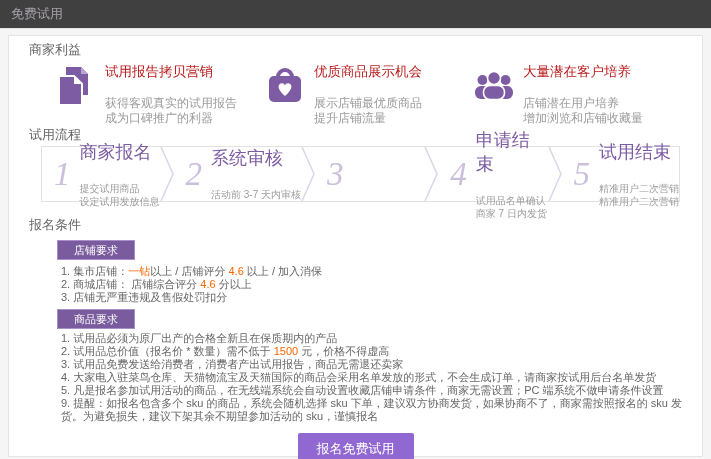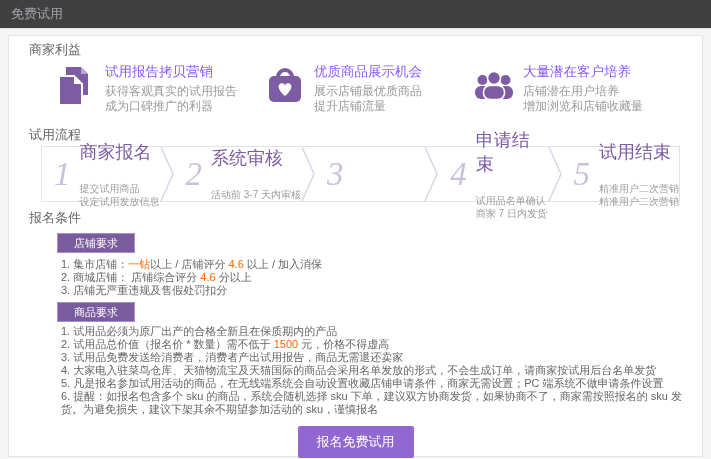"试用报告拷贝营销" .b-title { color: #8b5cf6 -> #b91c1c; margin-bottom: 3px -> 15px }
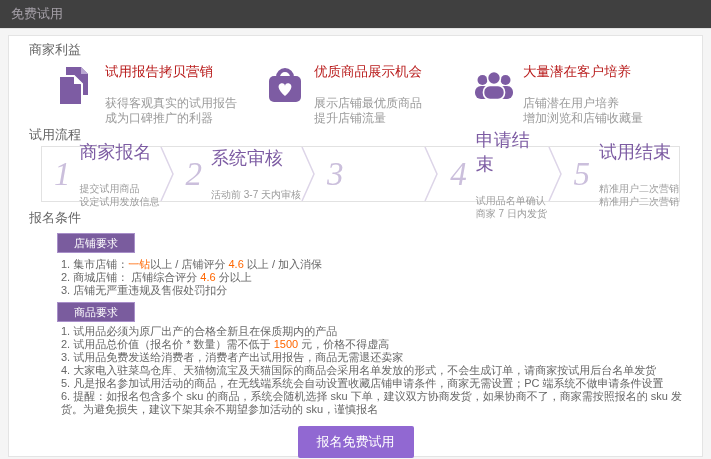"报名条件" .h3 { margin-top: 8px -> 15px }
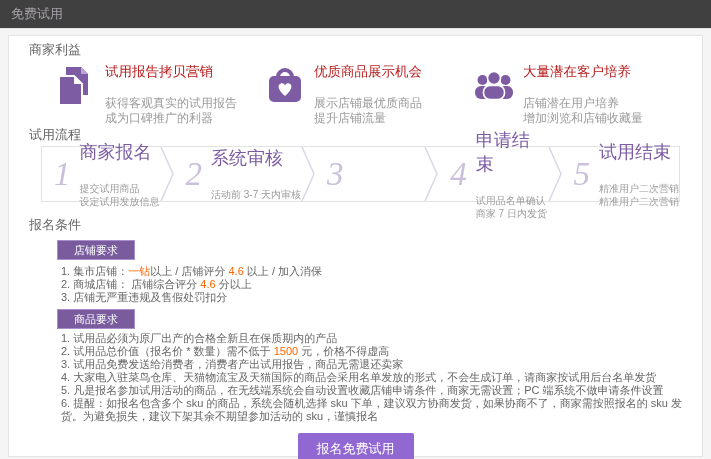"6. 提醒：如报名包含多个 sku 的商品，系统会随机选择 sku" span { text: 6 -> 9 }
